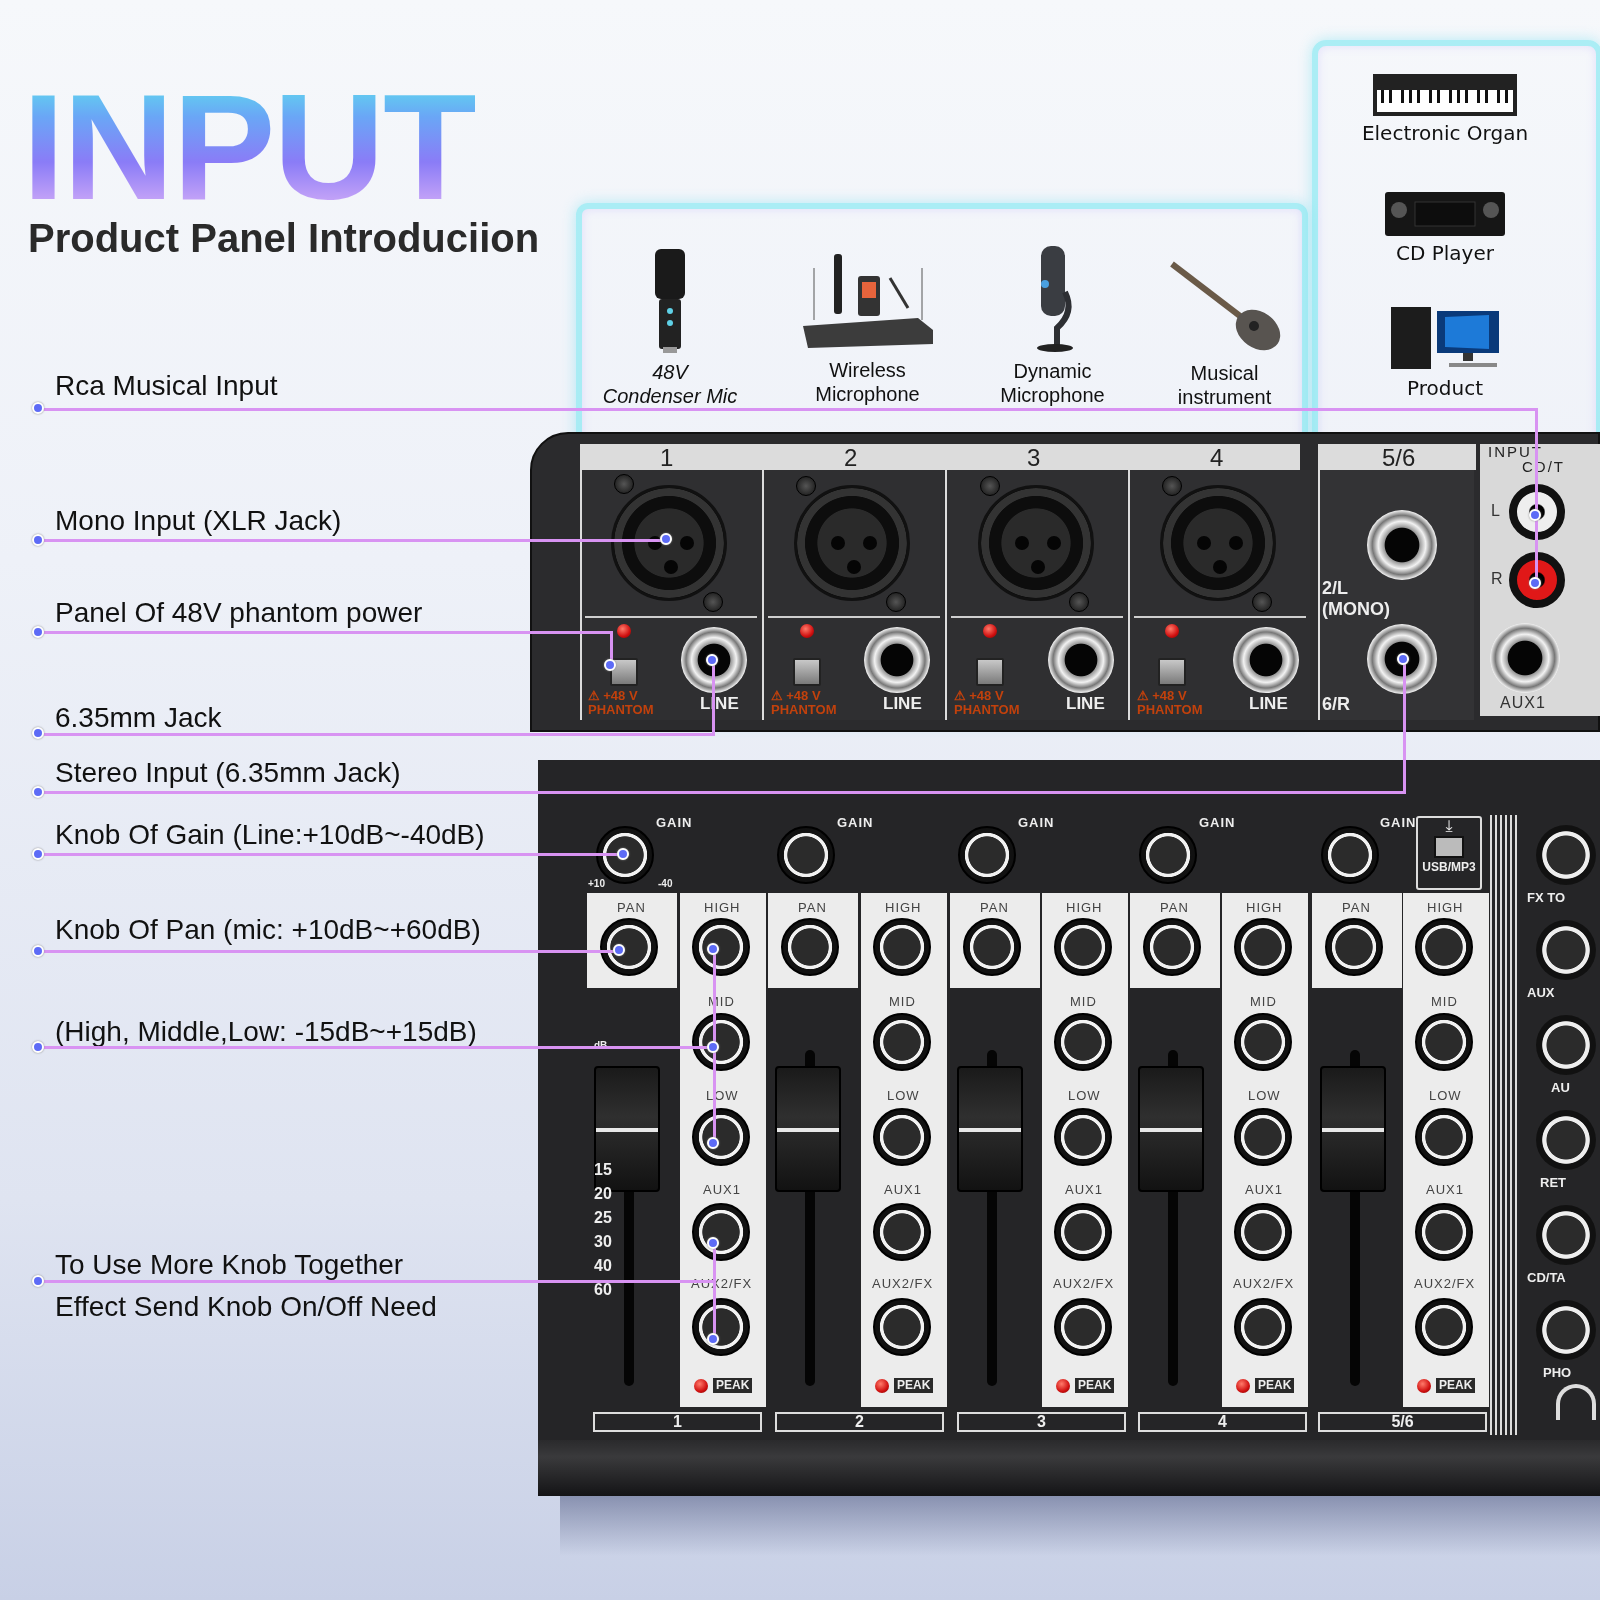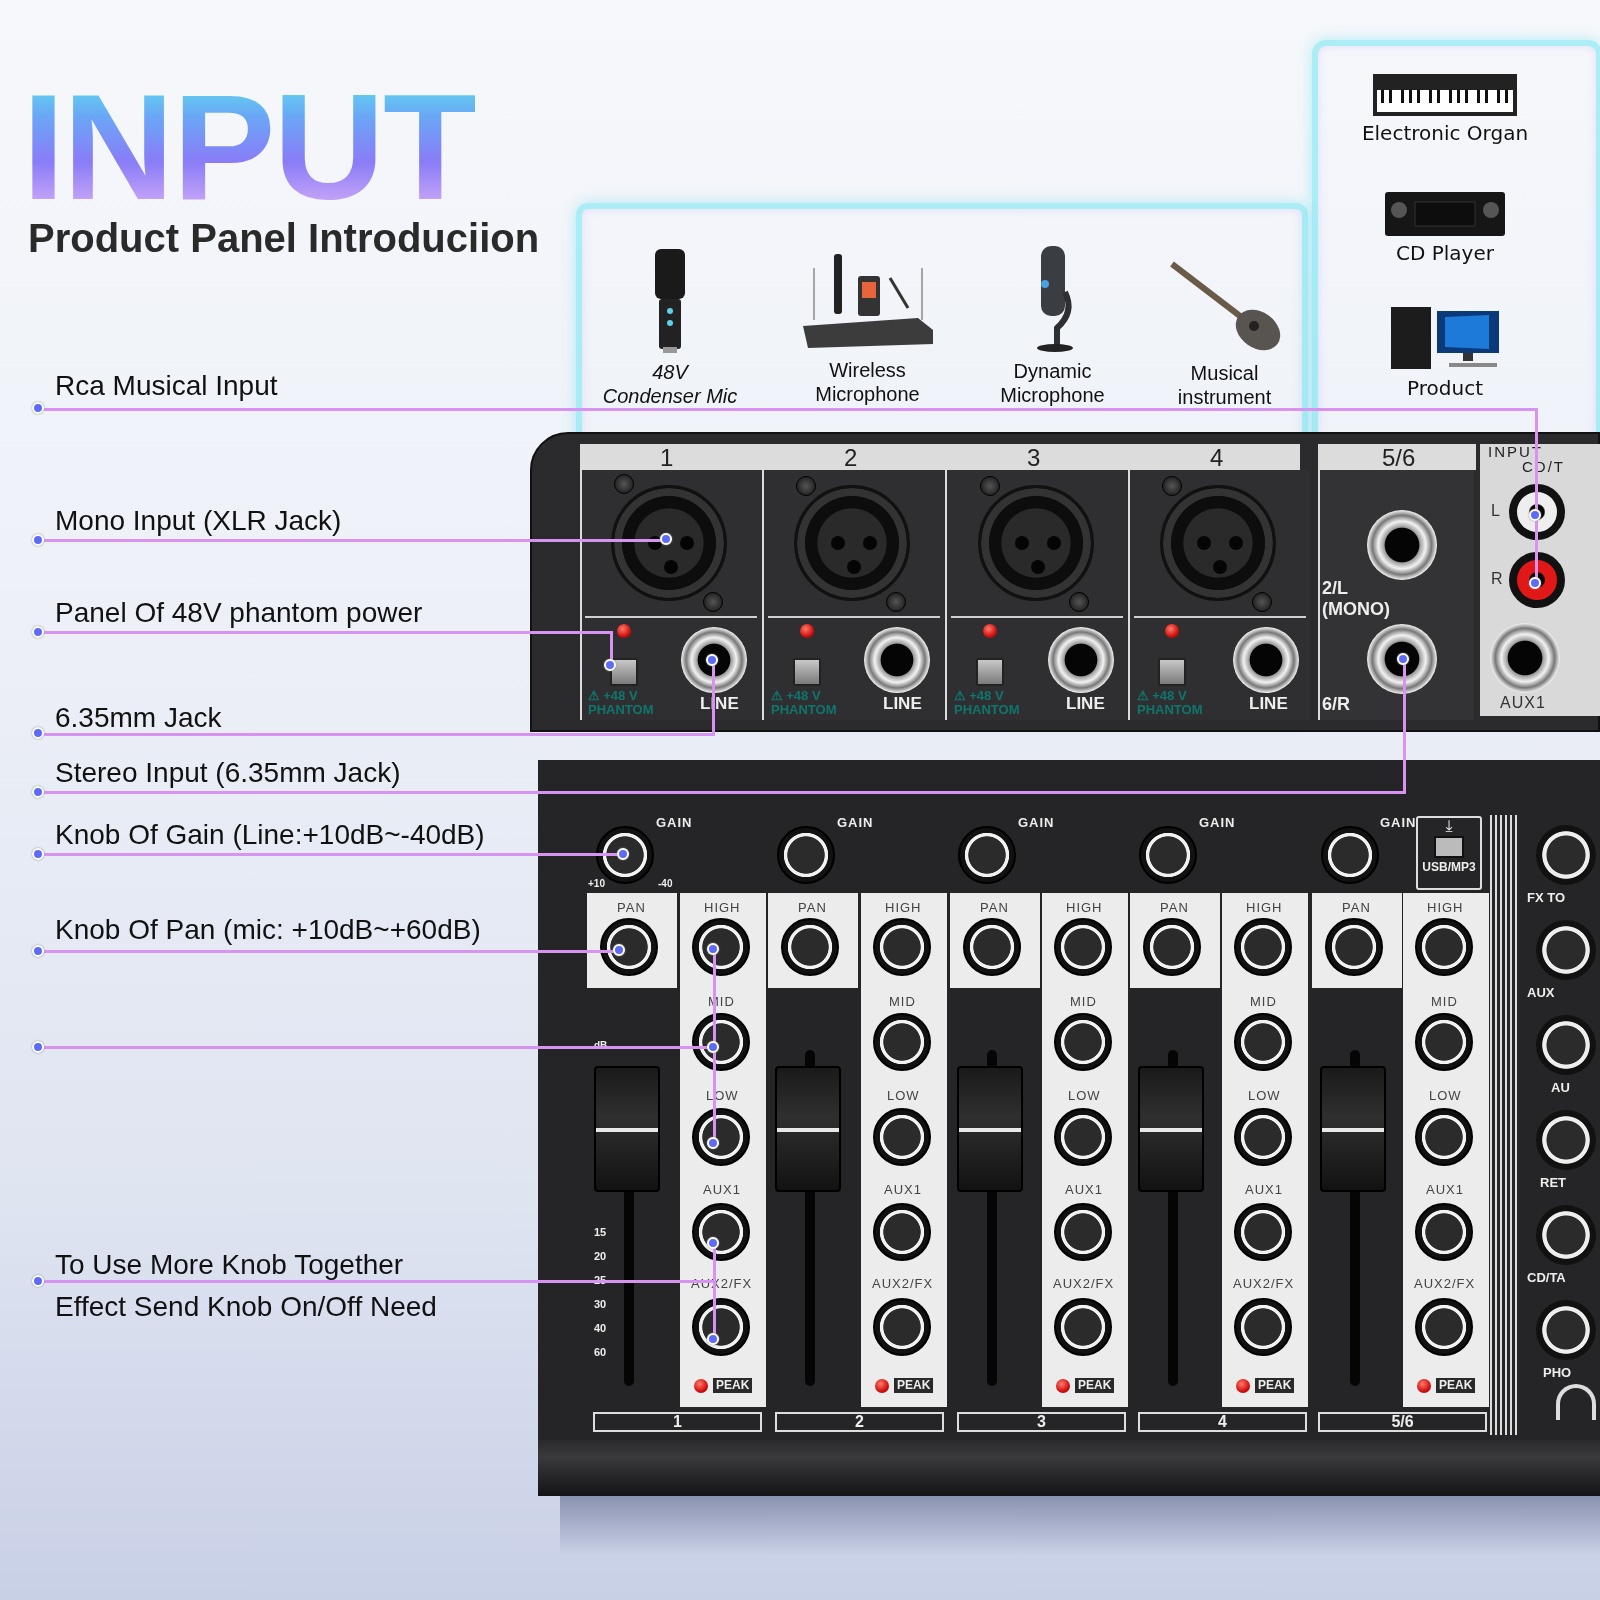"⚠ +48 V" .ph-txt { color: #0f766e -> #c2410c }
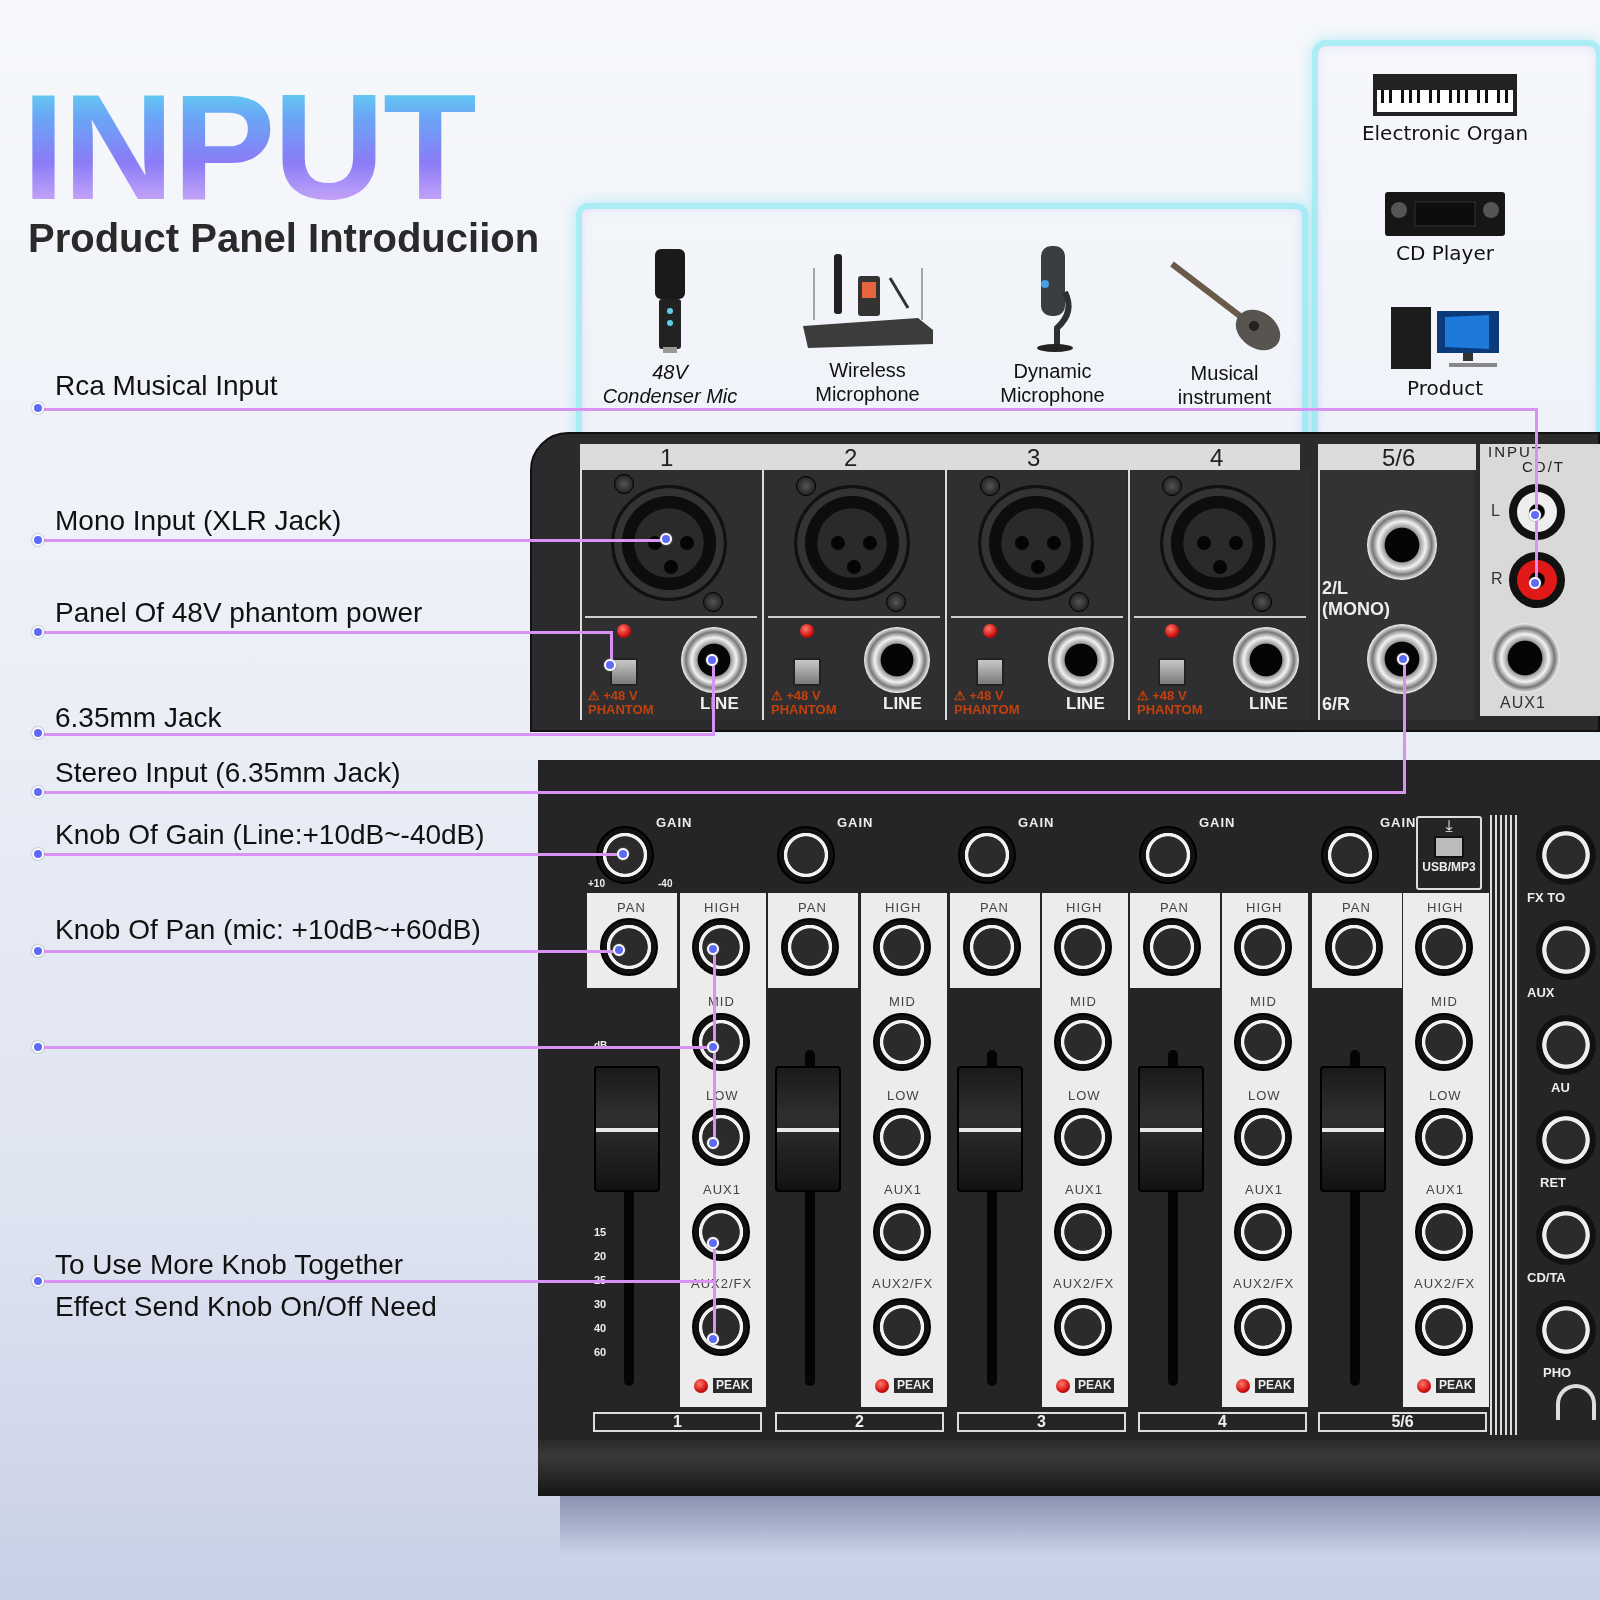"(High, Middle,Low: -15dB~+15dB)" div { html: none -> <div>(High, Middle,Low: -15dB~+15dB)</div> }
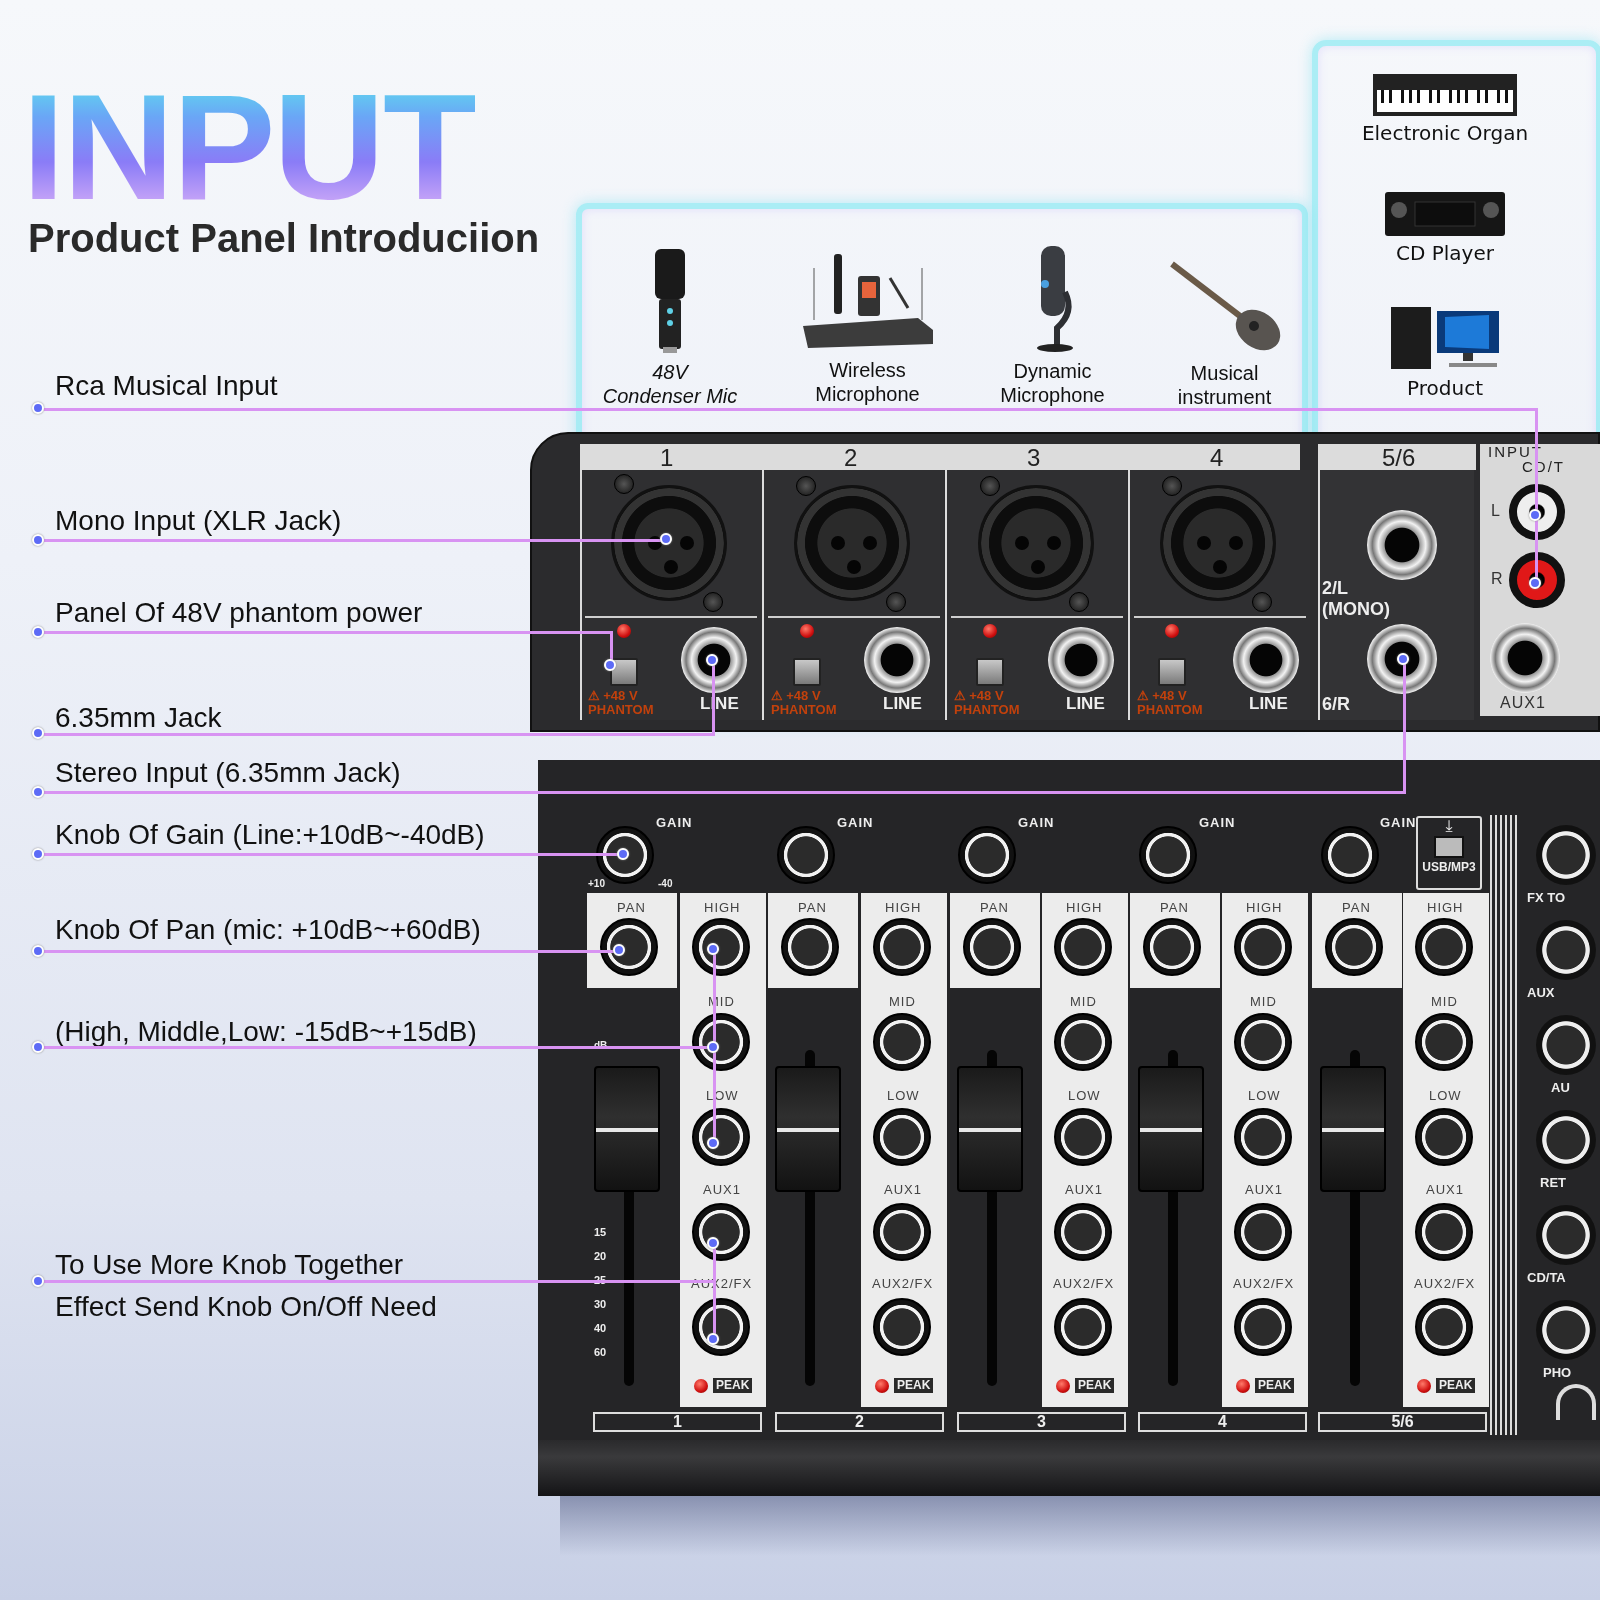"15" div.scale { font-size: 11px -> 16px; top: 1220px -> 1158px }
